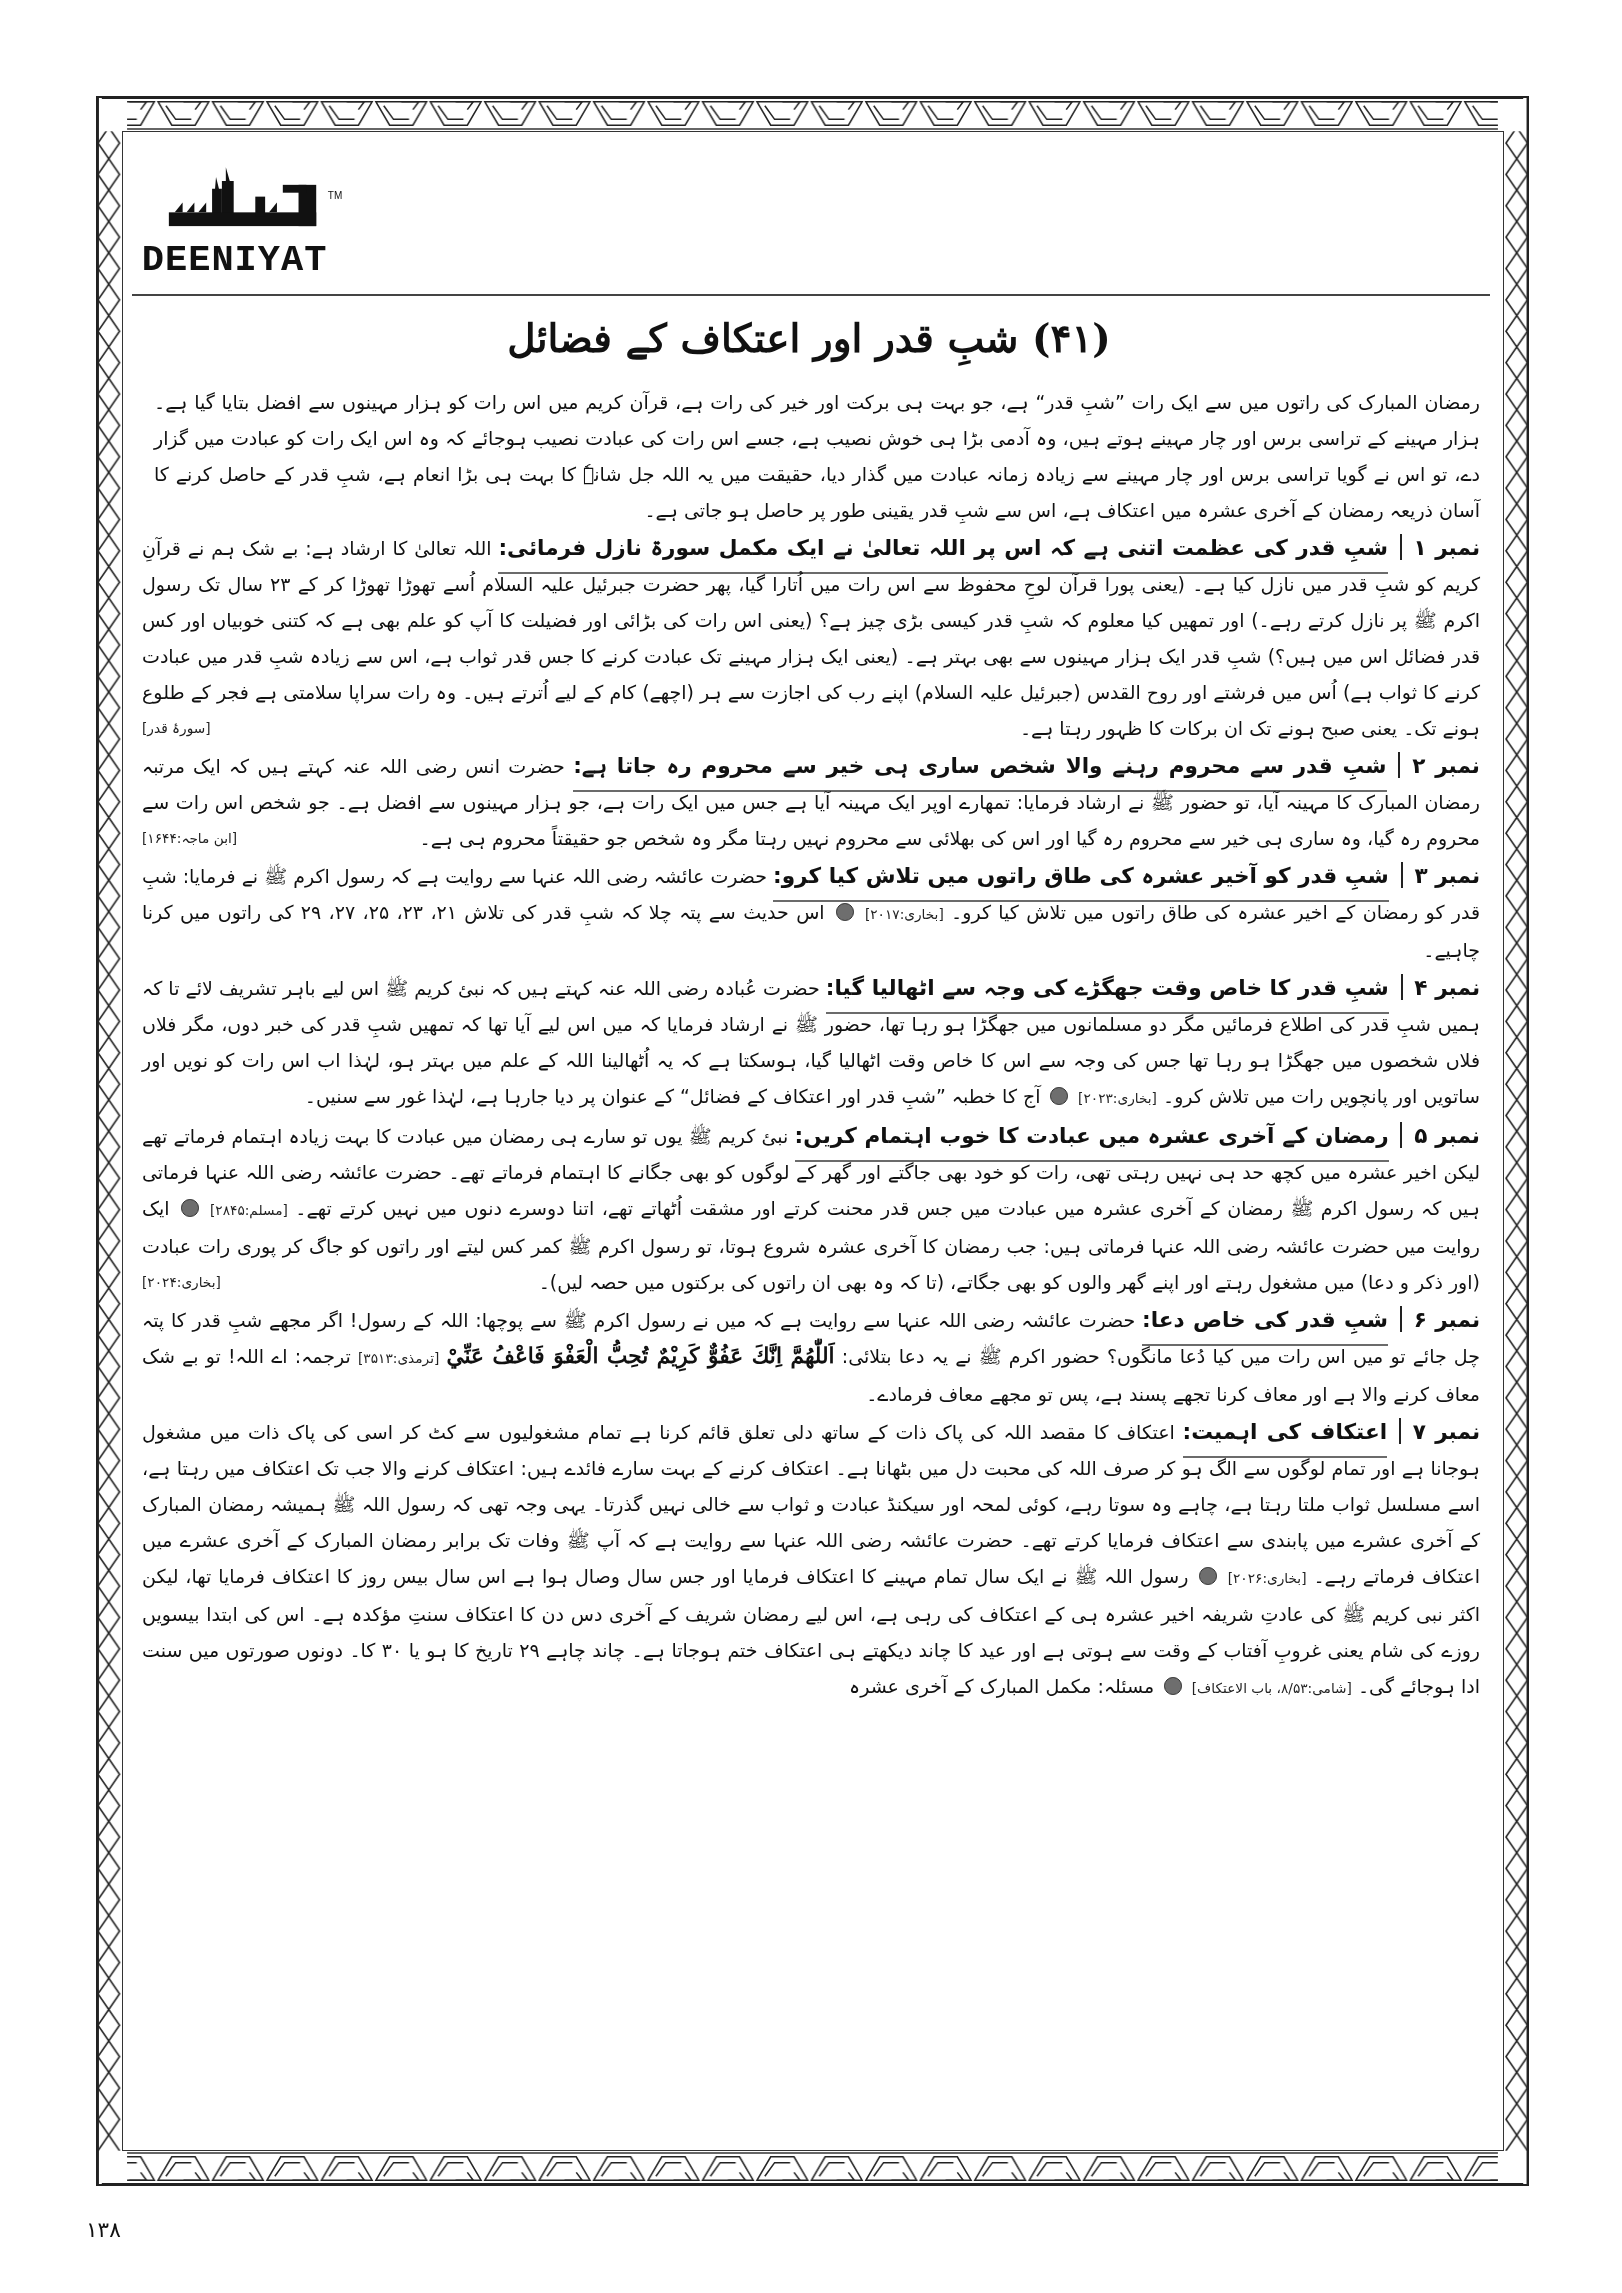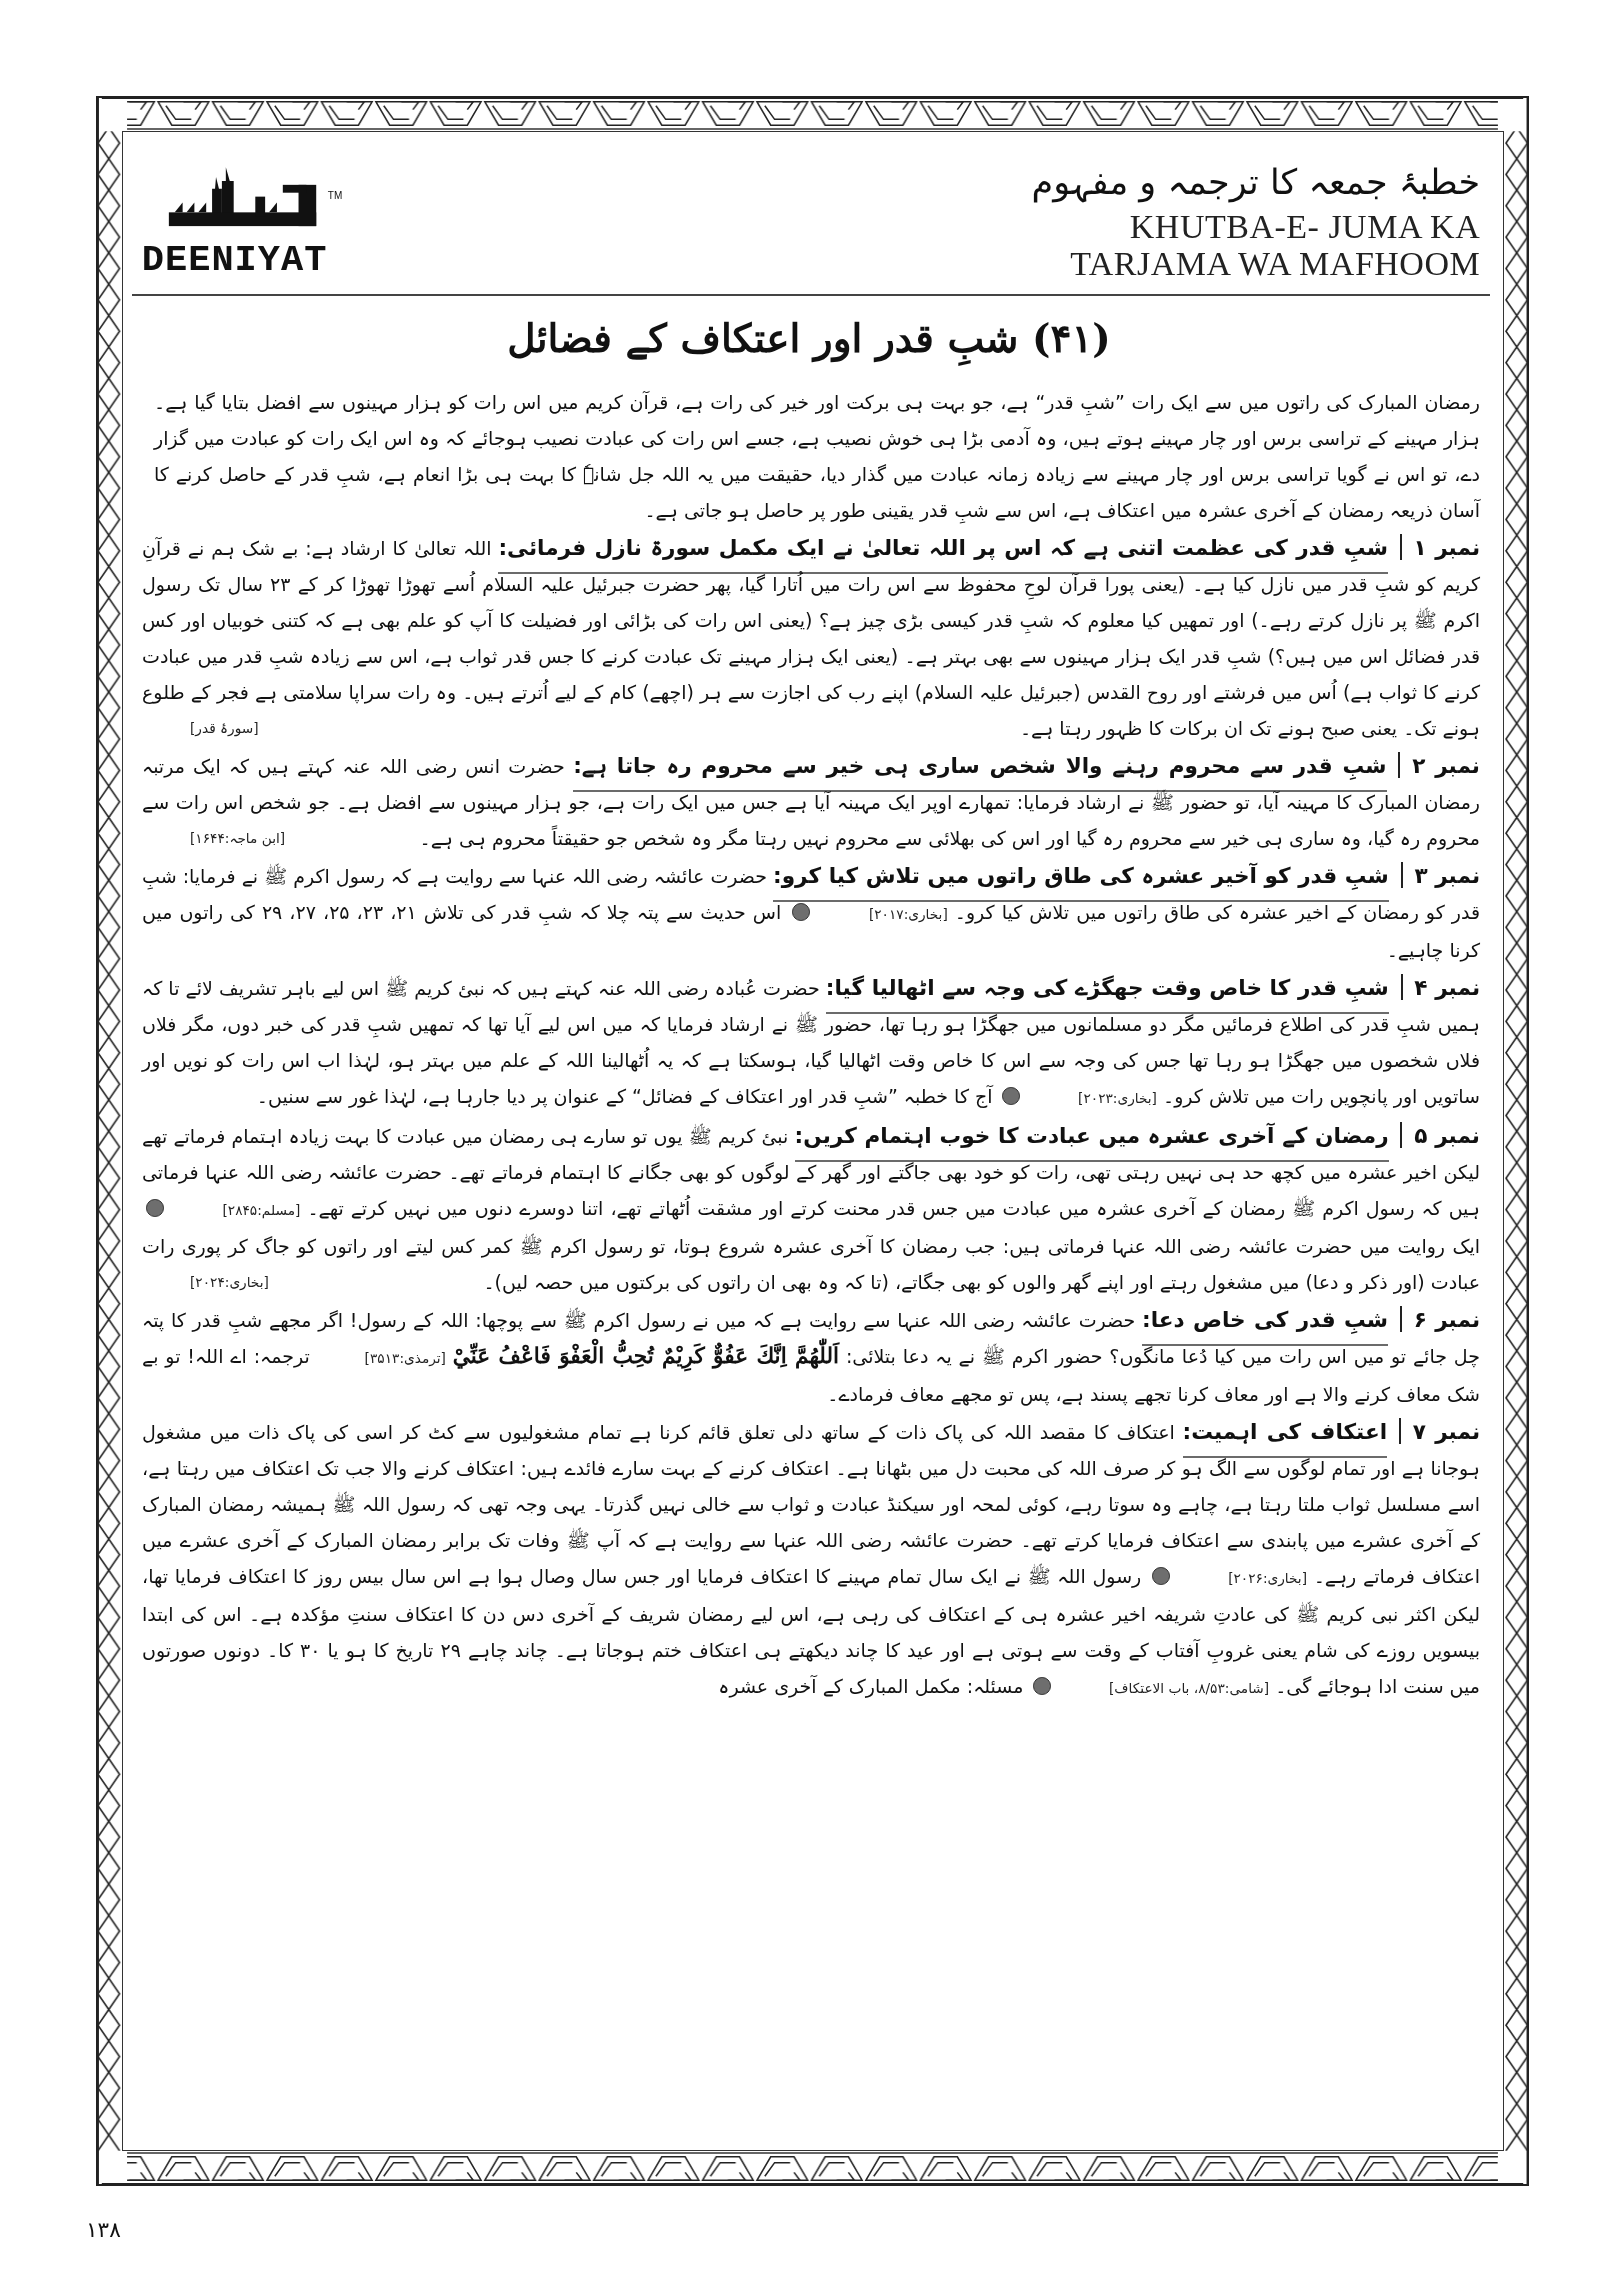"خطبۂ جمعہ کا ترجمہ و" div.title-block { html: <div> <div>خطبۂ جمعہ کا ترجمہ و مفہوم</div> <div>KHUTBA-E- JUMA KA</div> <div>TARJAMA WA MAFHOOM</div> </div> -> none }
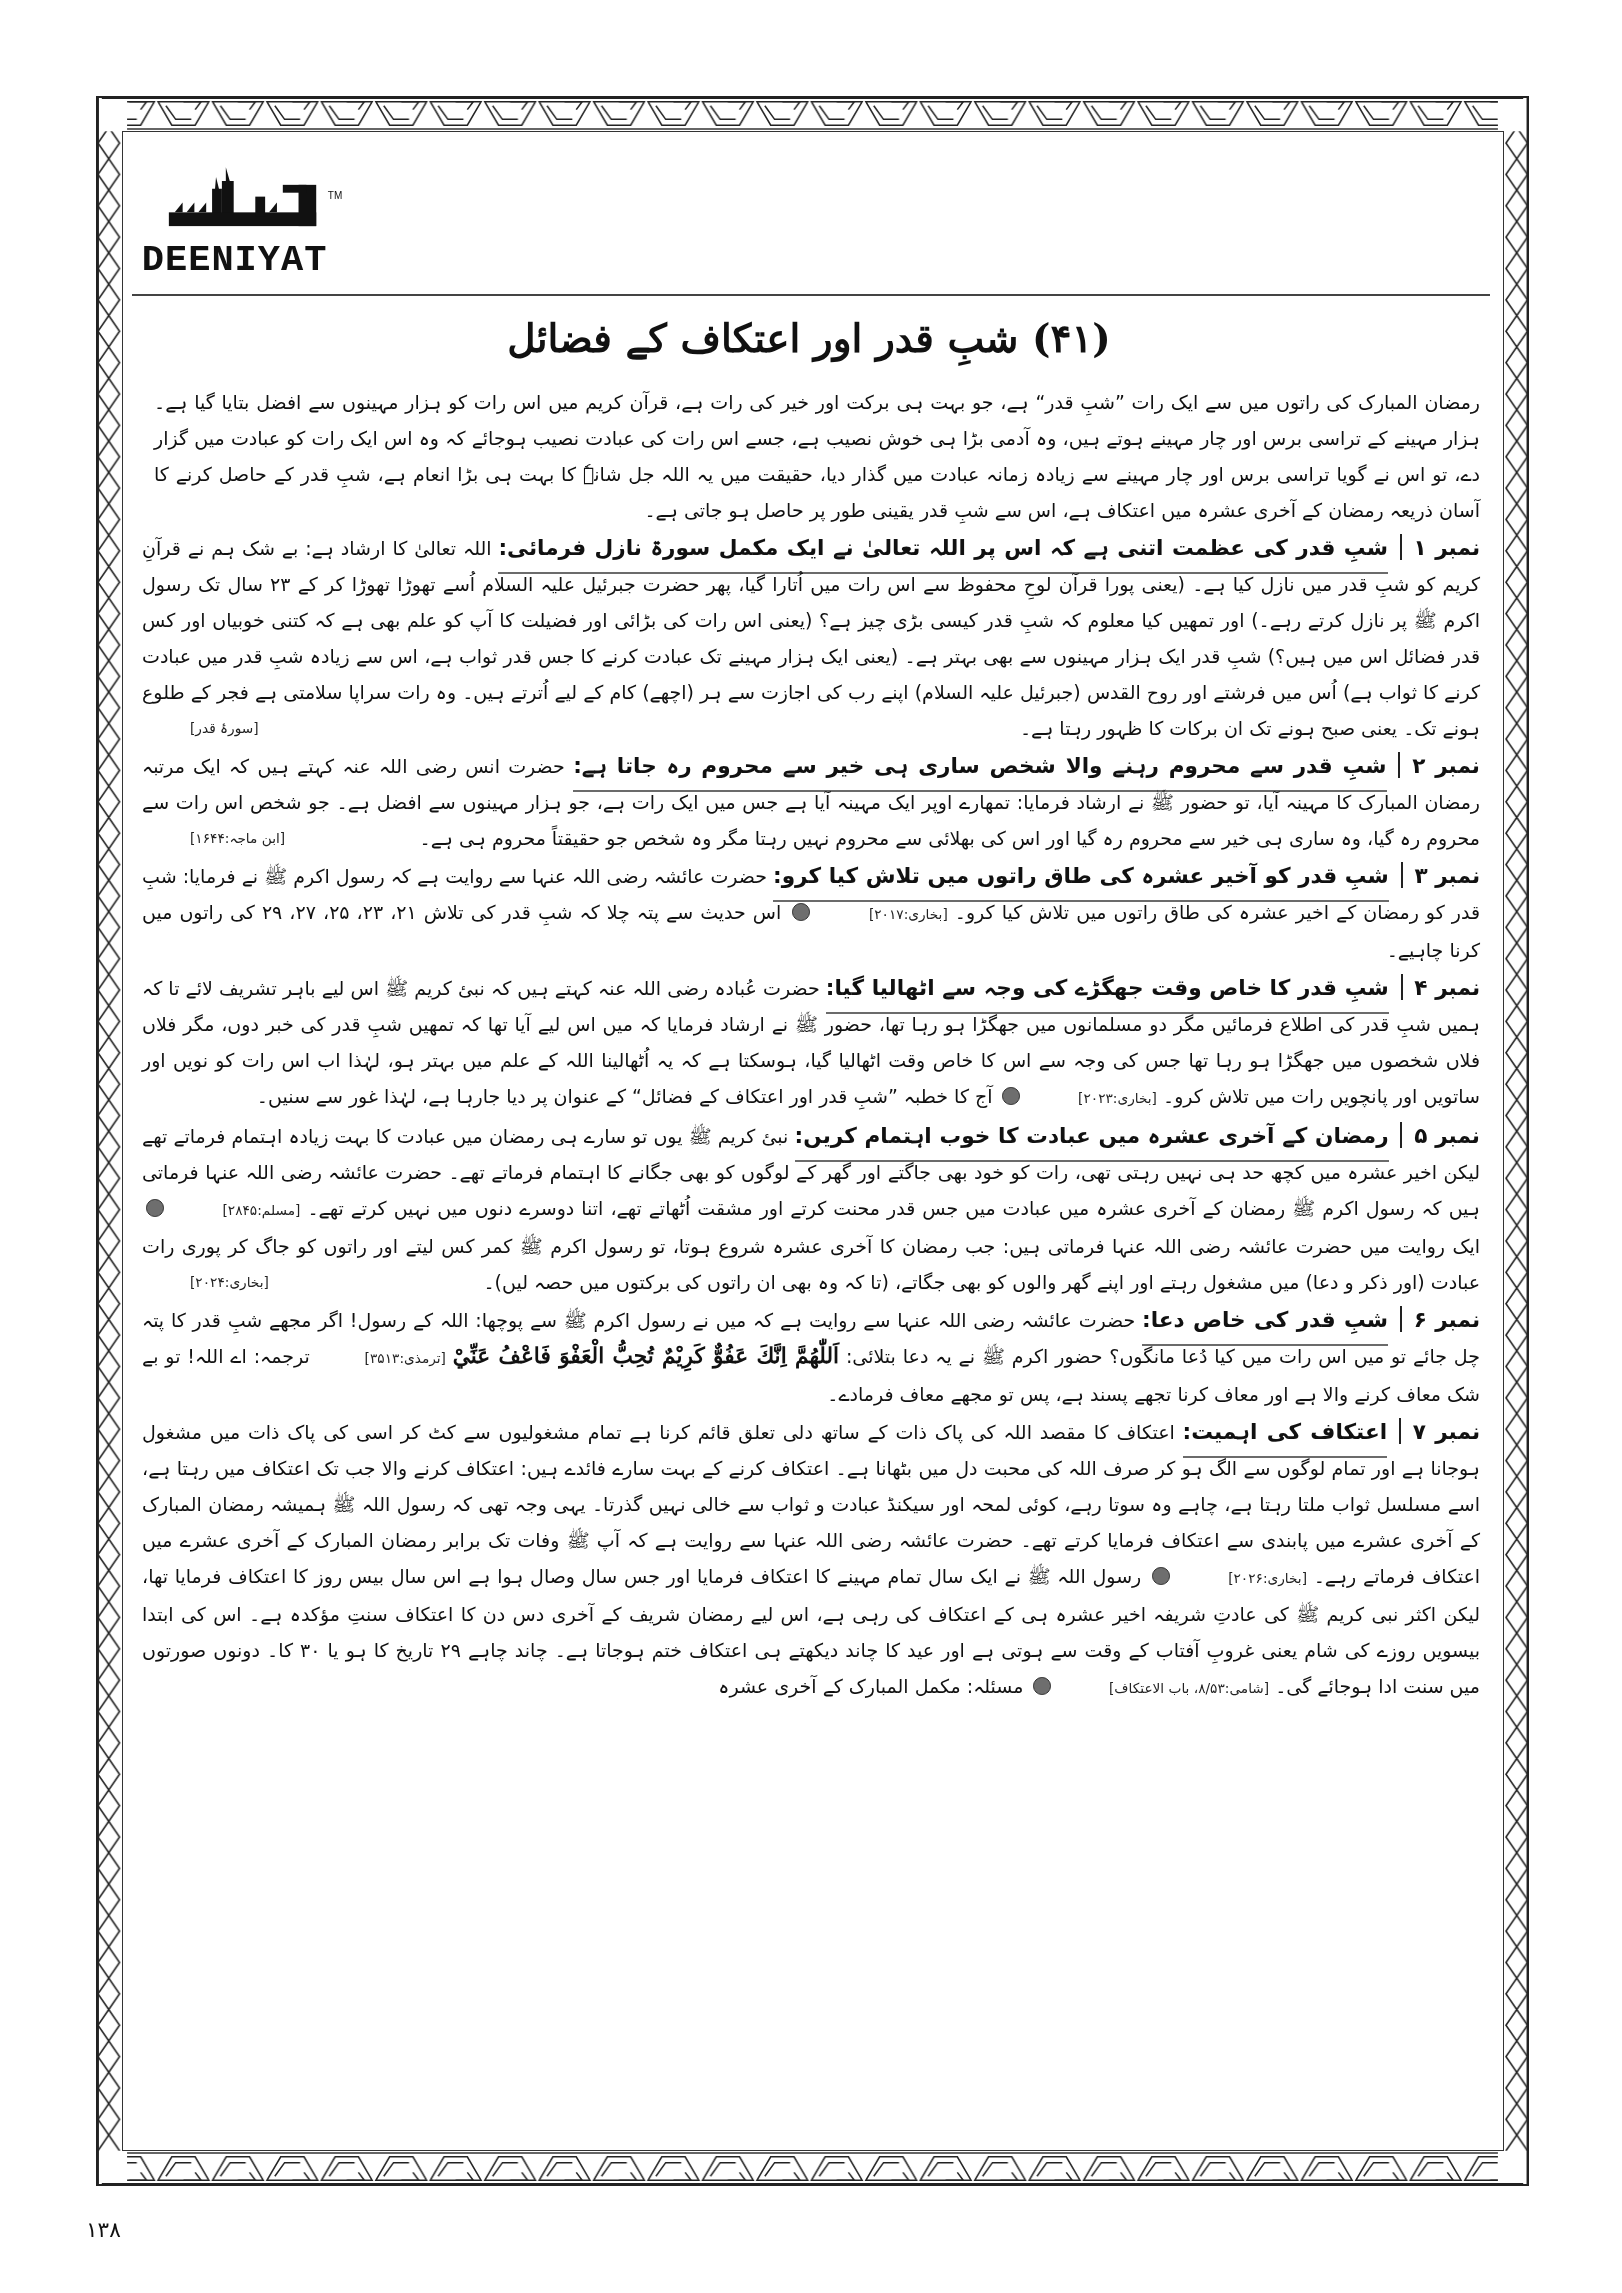"[سورۂ قدر]" .ref { margin-left: 48px -> none }
